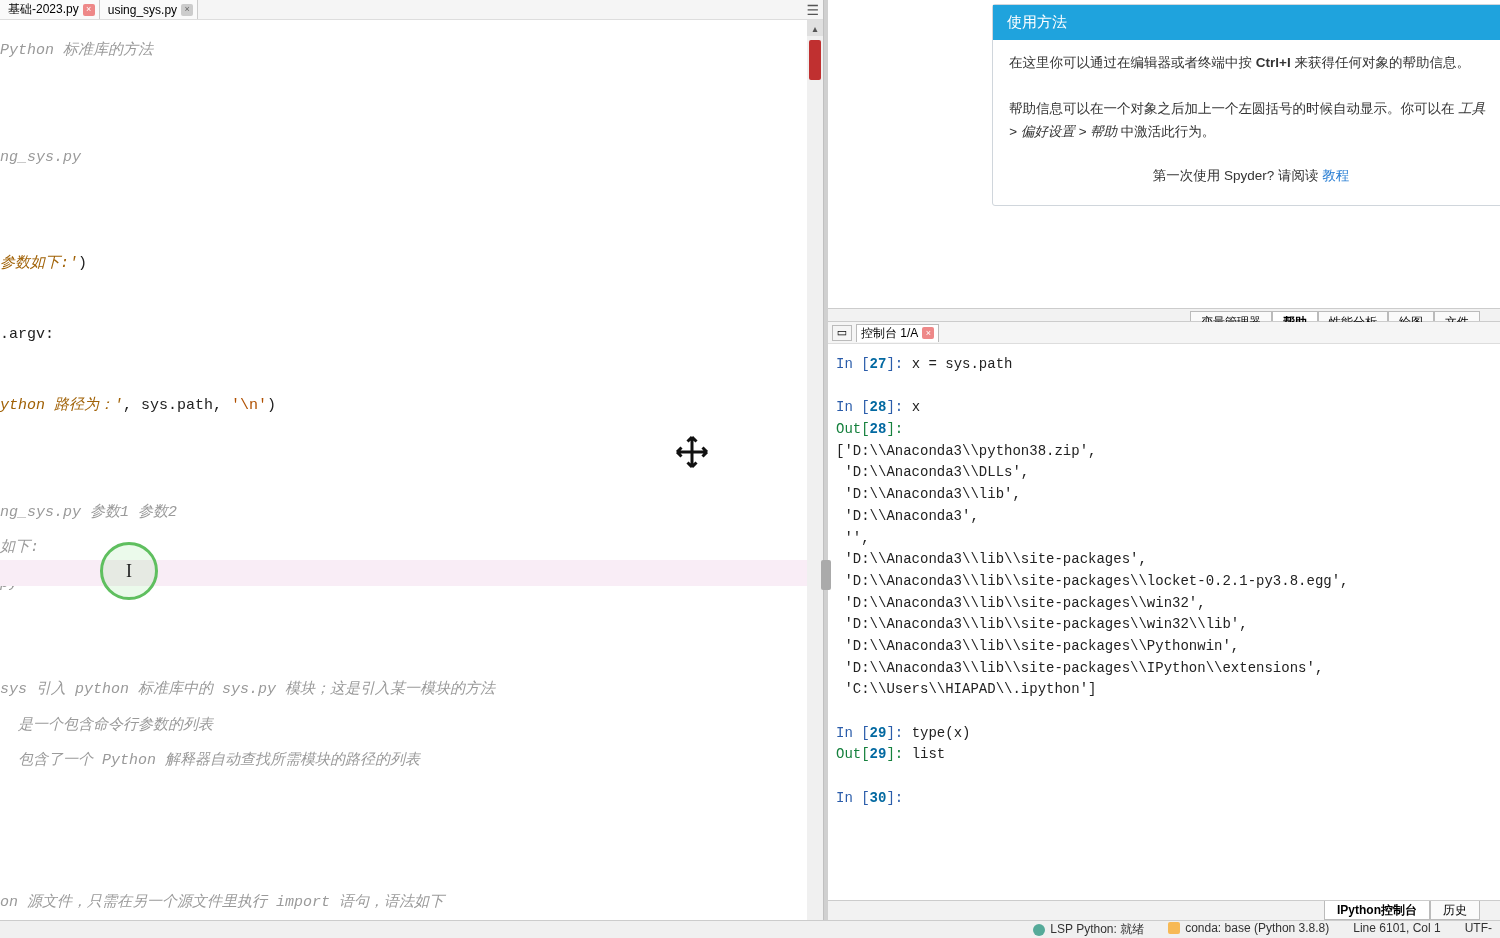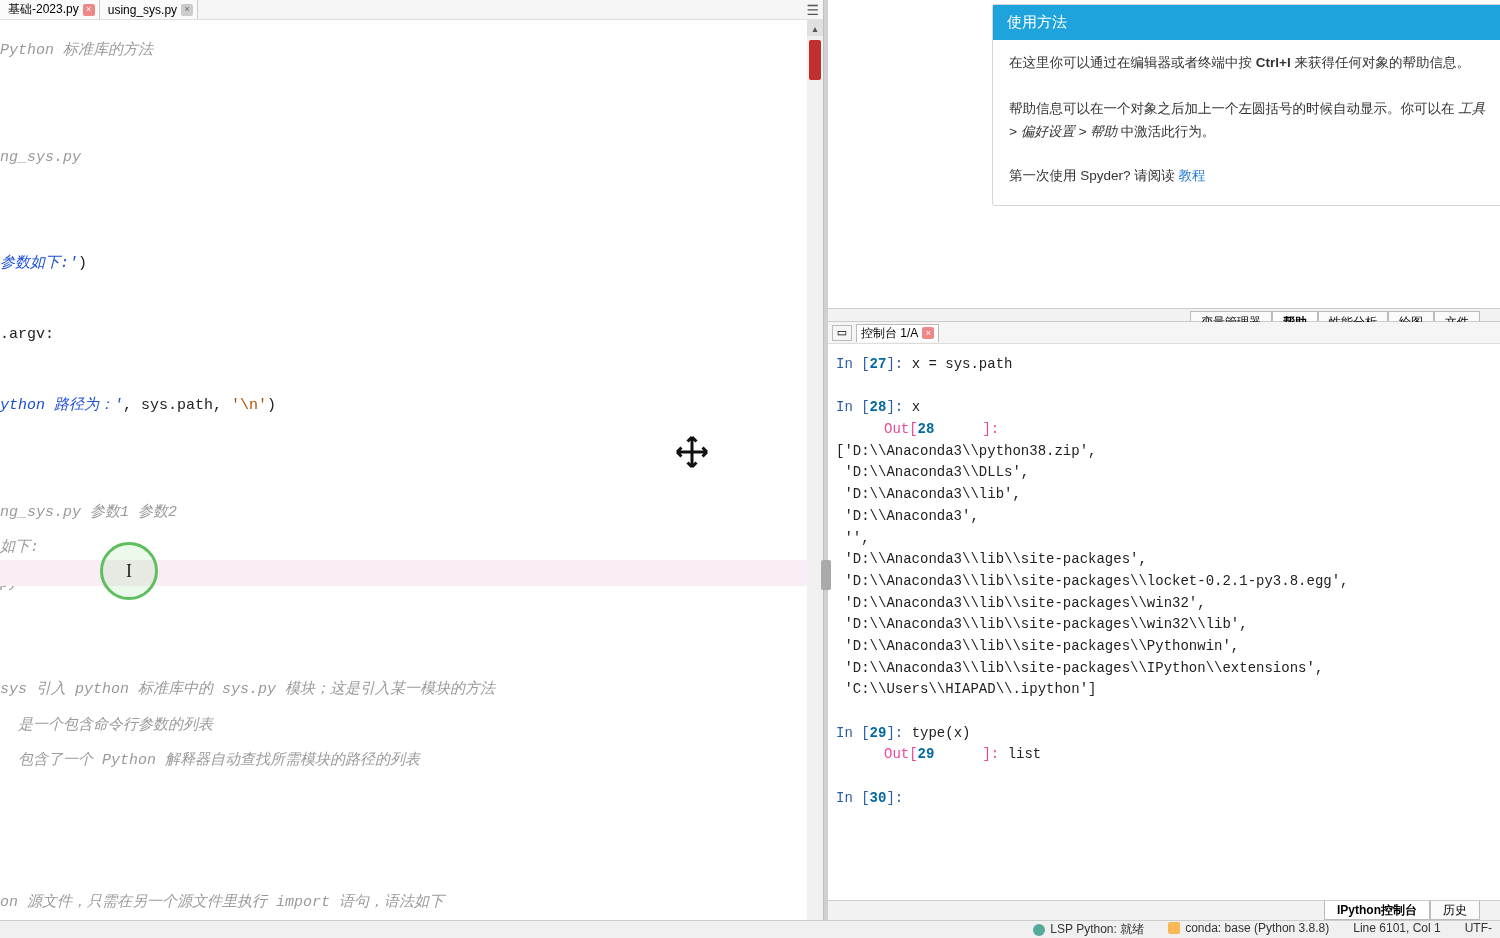"第一次使用 Spyder? 请阅读 教程" .center-line { text-align: left -> center }
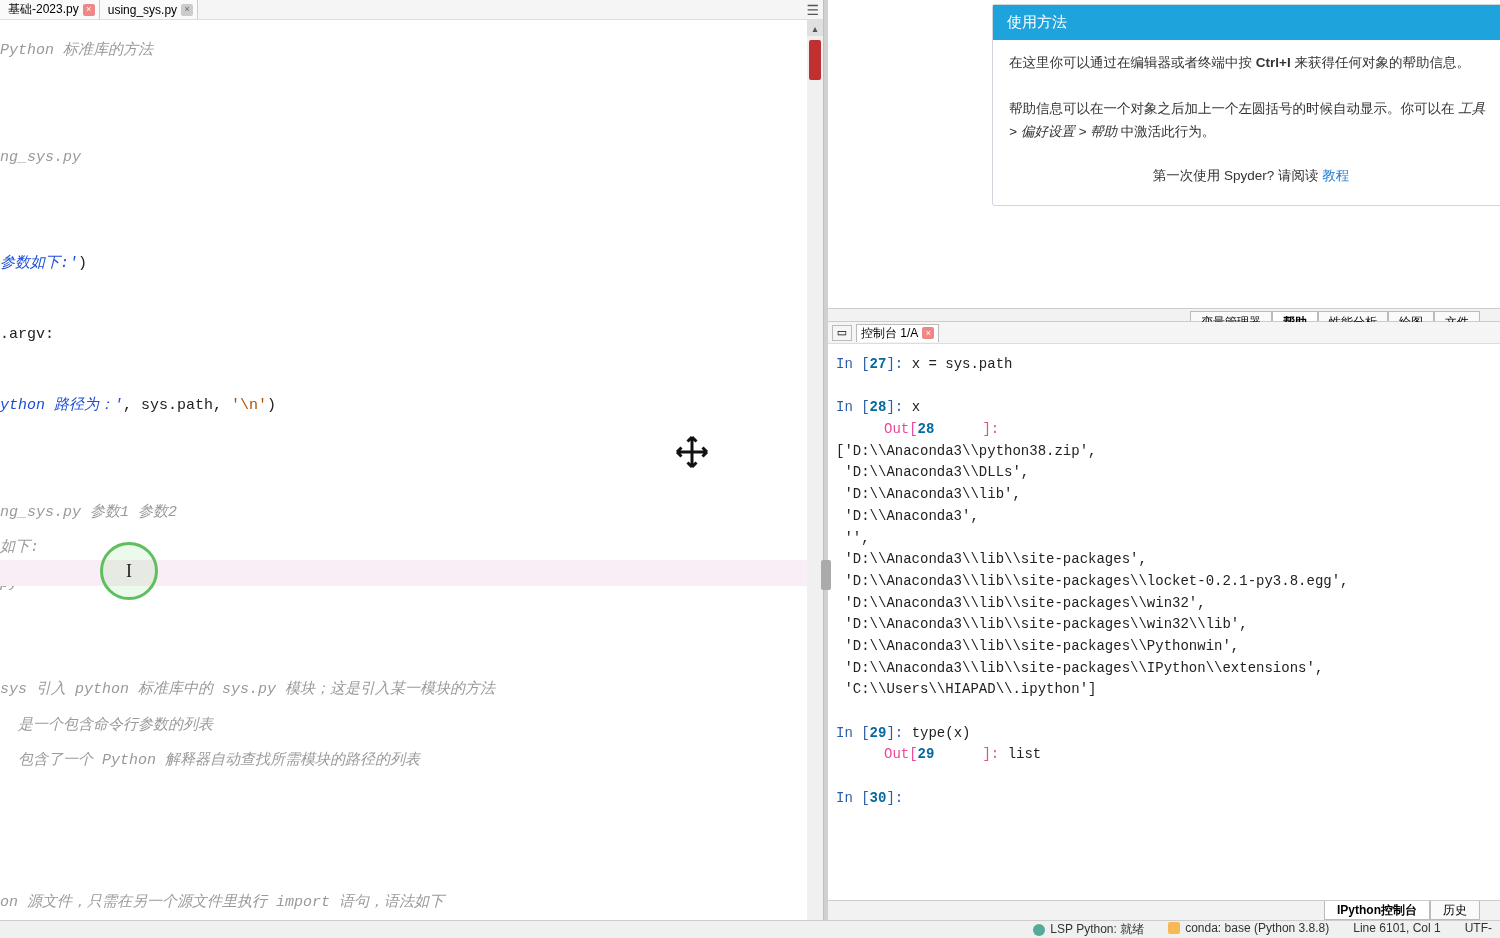"参数如下:'" .greencode { color: #1d4ed8 -> #a16207 }
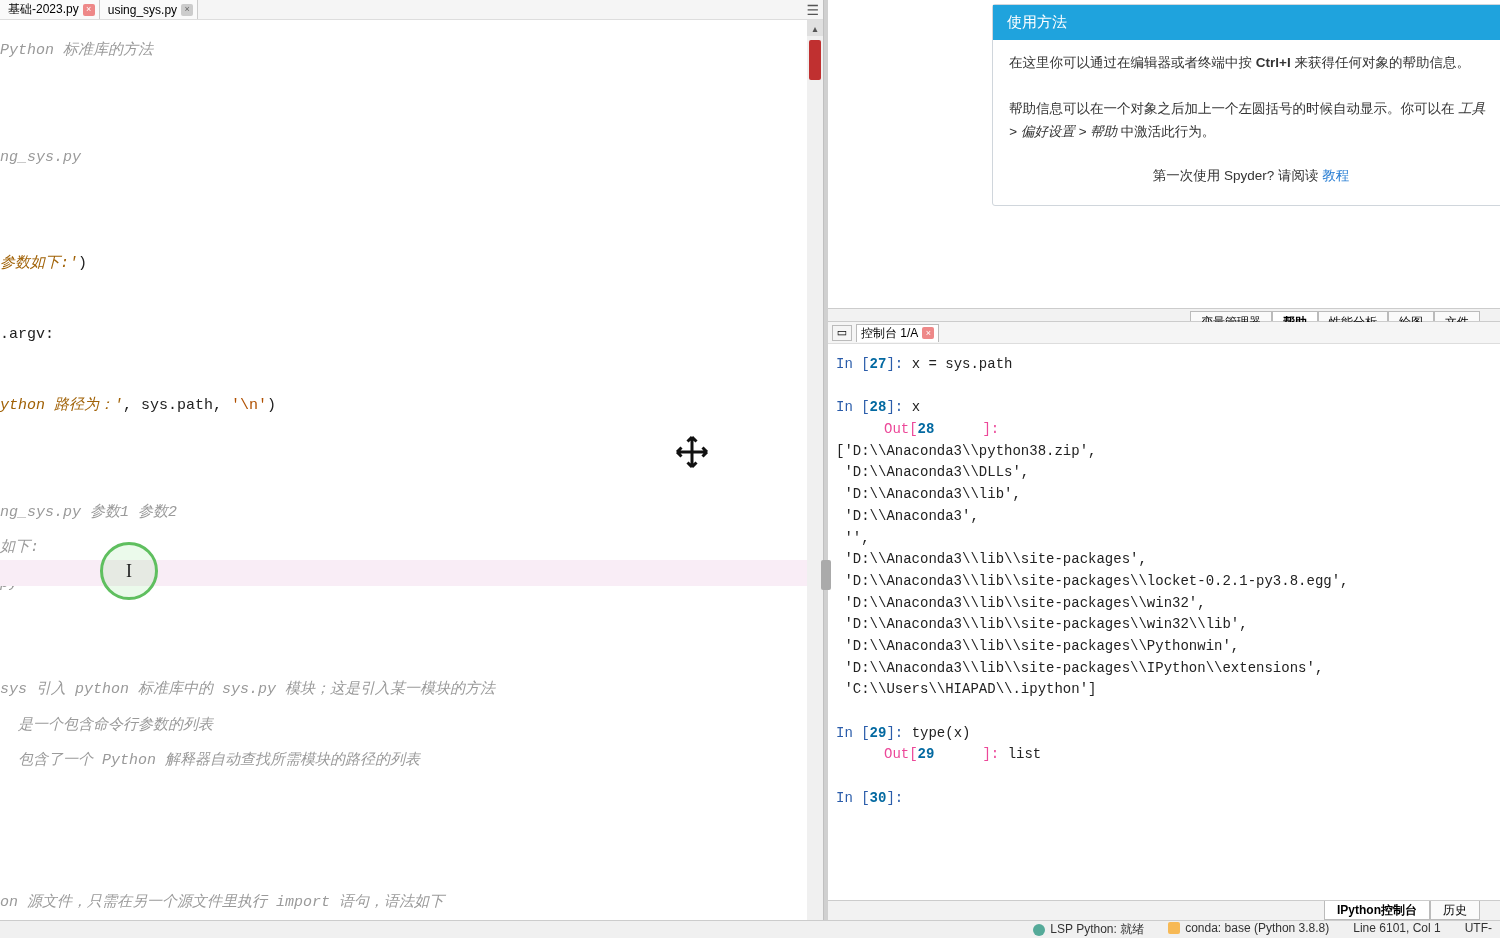"Out[" .out-prompt { color: #ec4899 -> #15803d; margin-left: 48px -> none }
